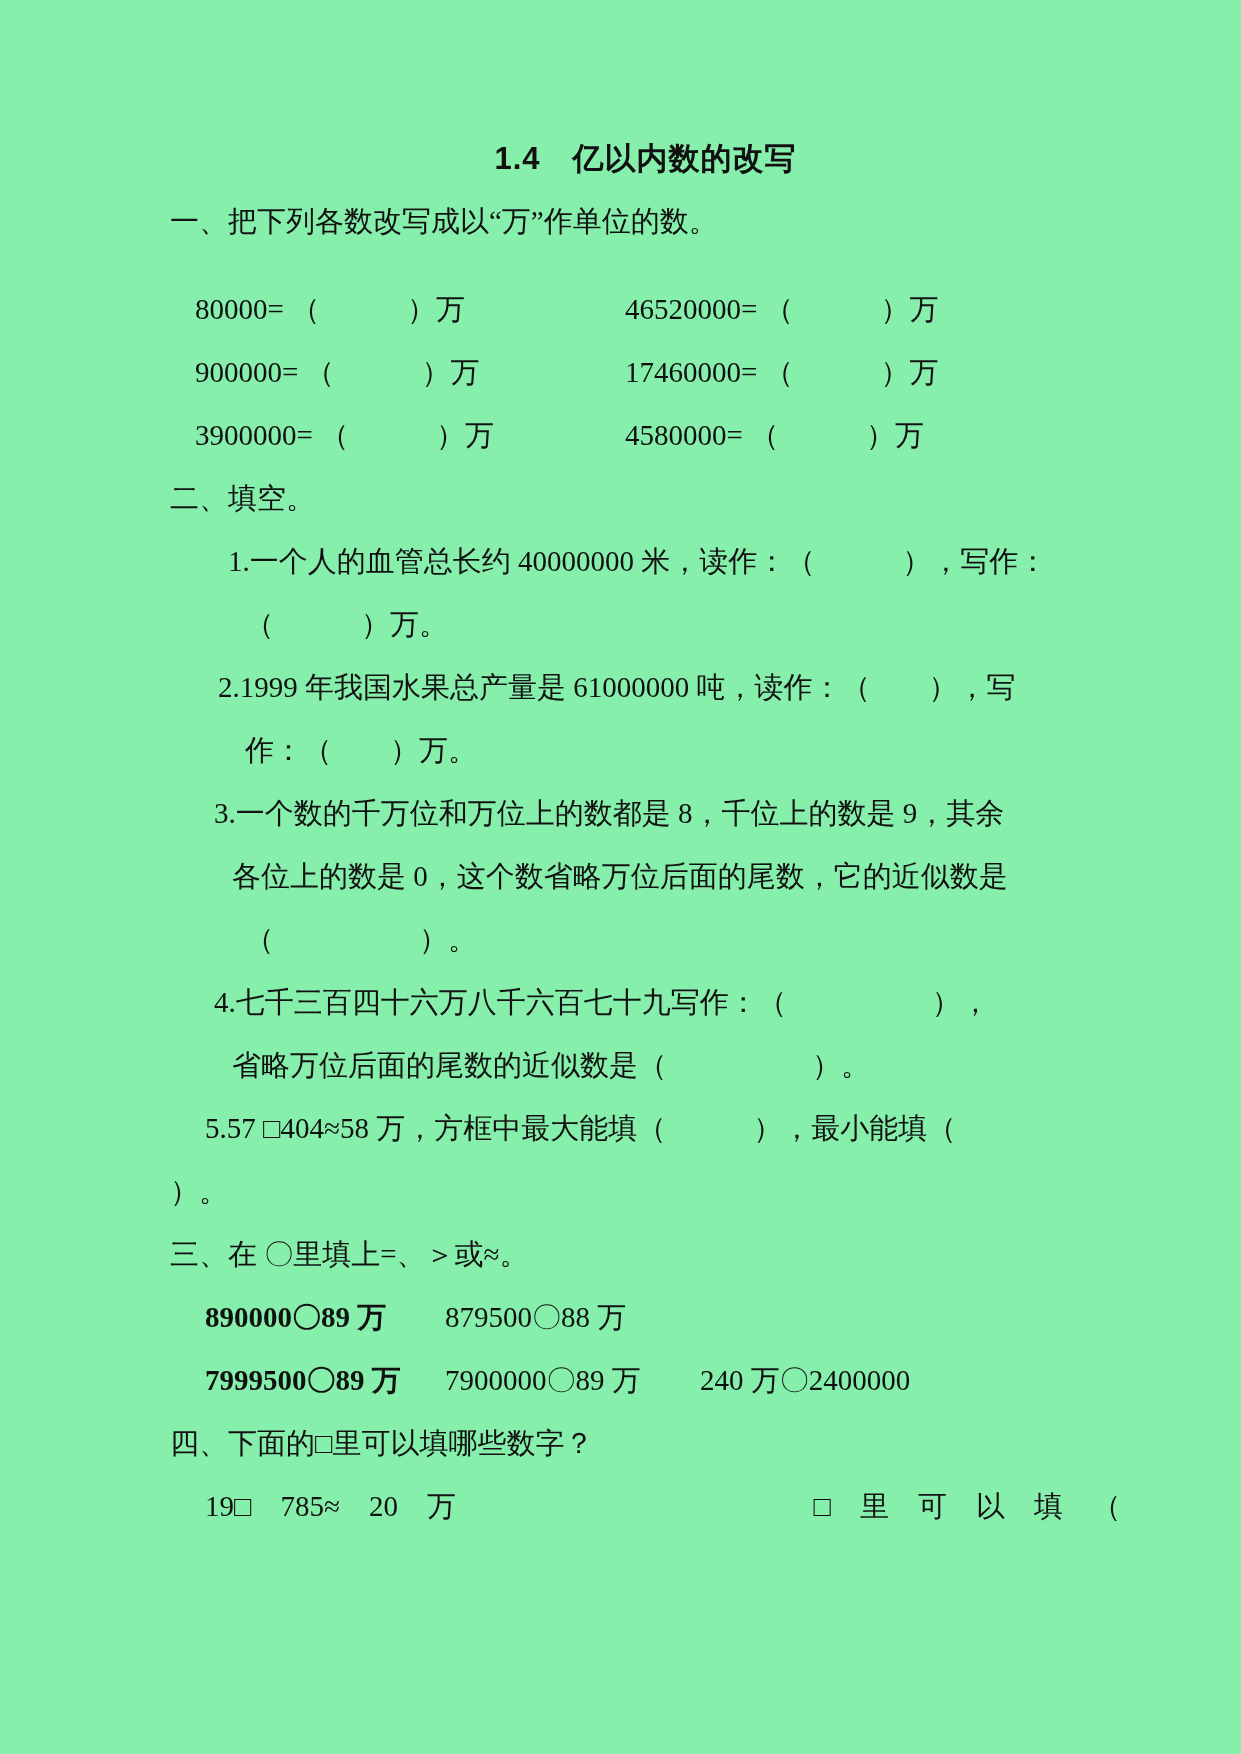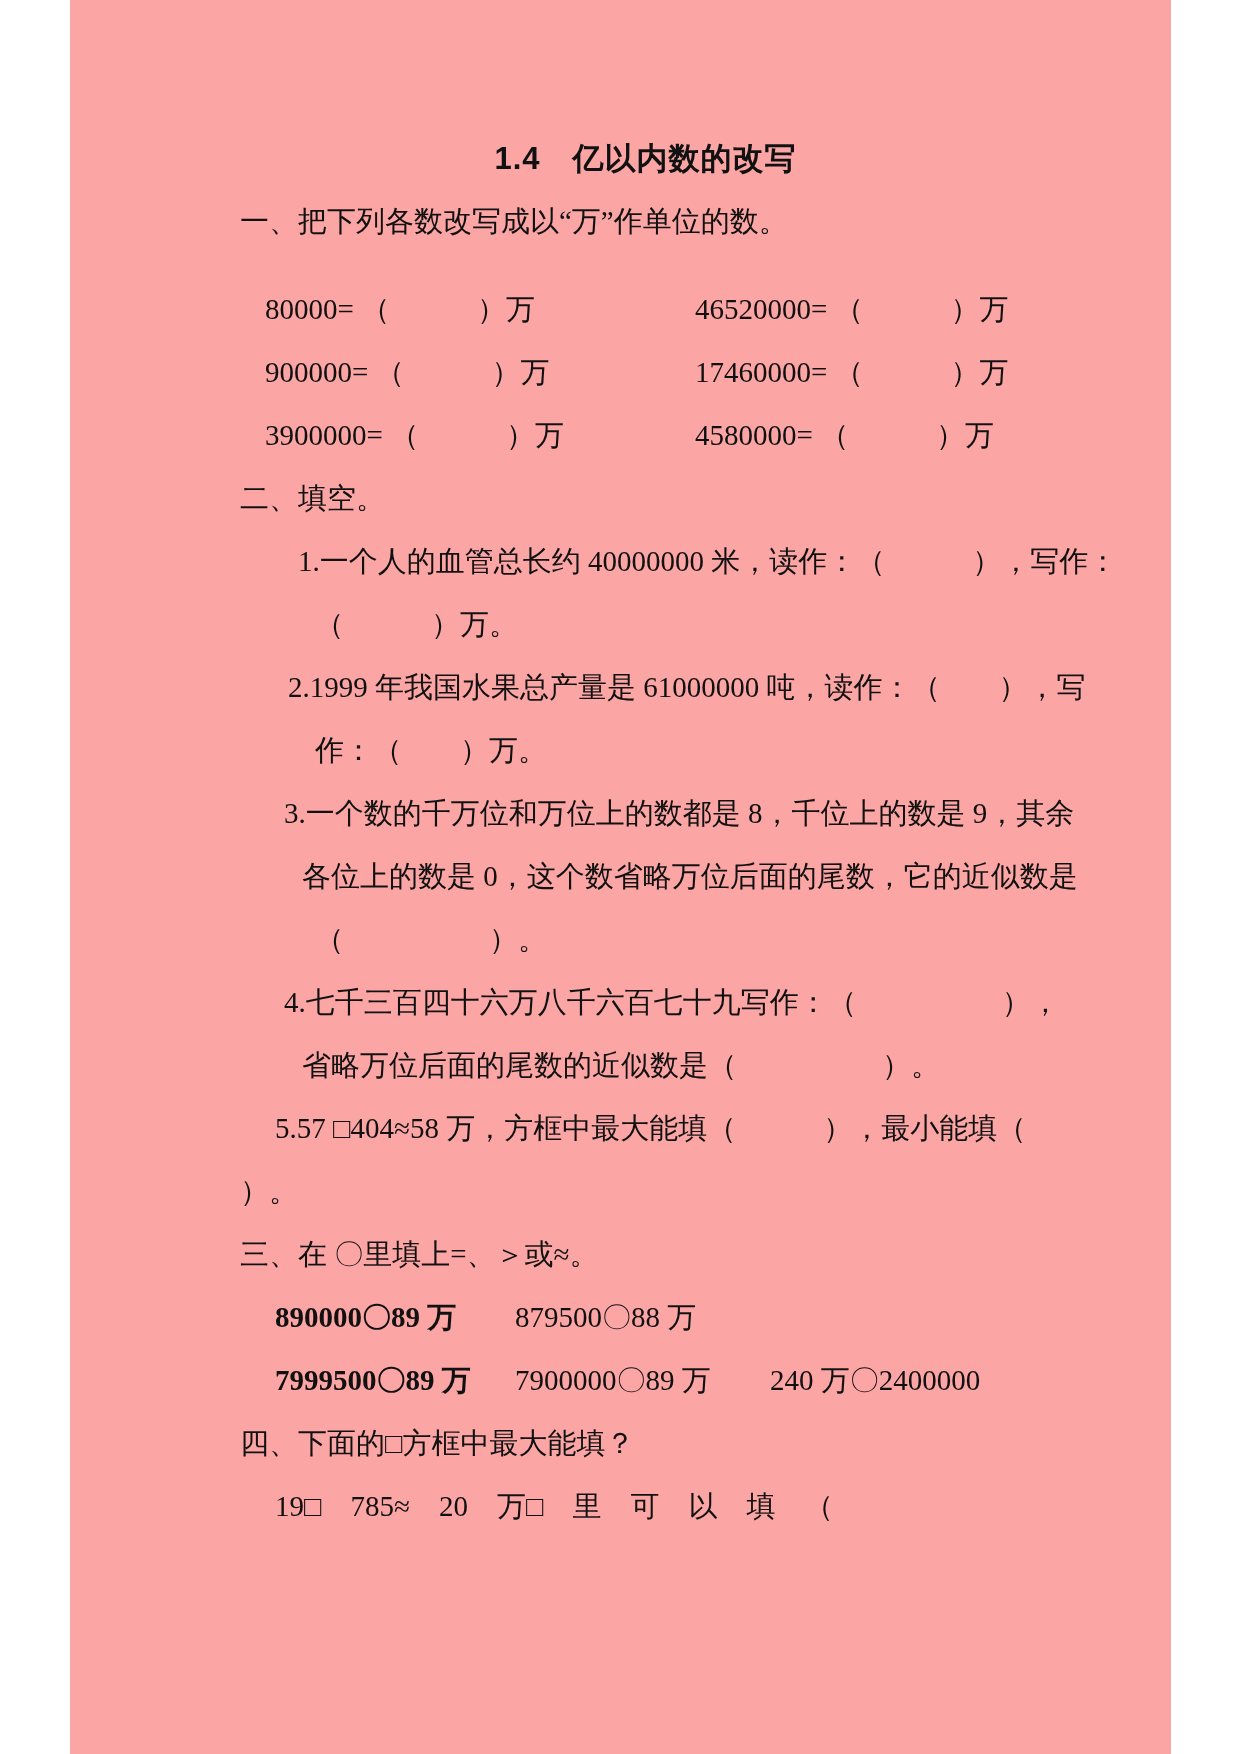"1.4 亿以内数的改写" .page { background: #fca5a5 -> #86efac; width: 1101px -> 1241px }
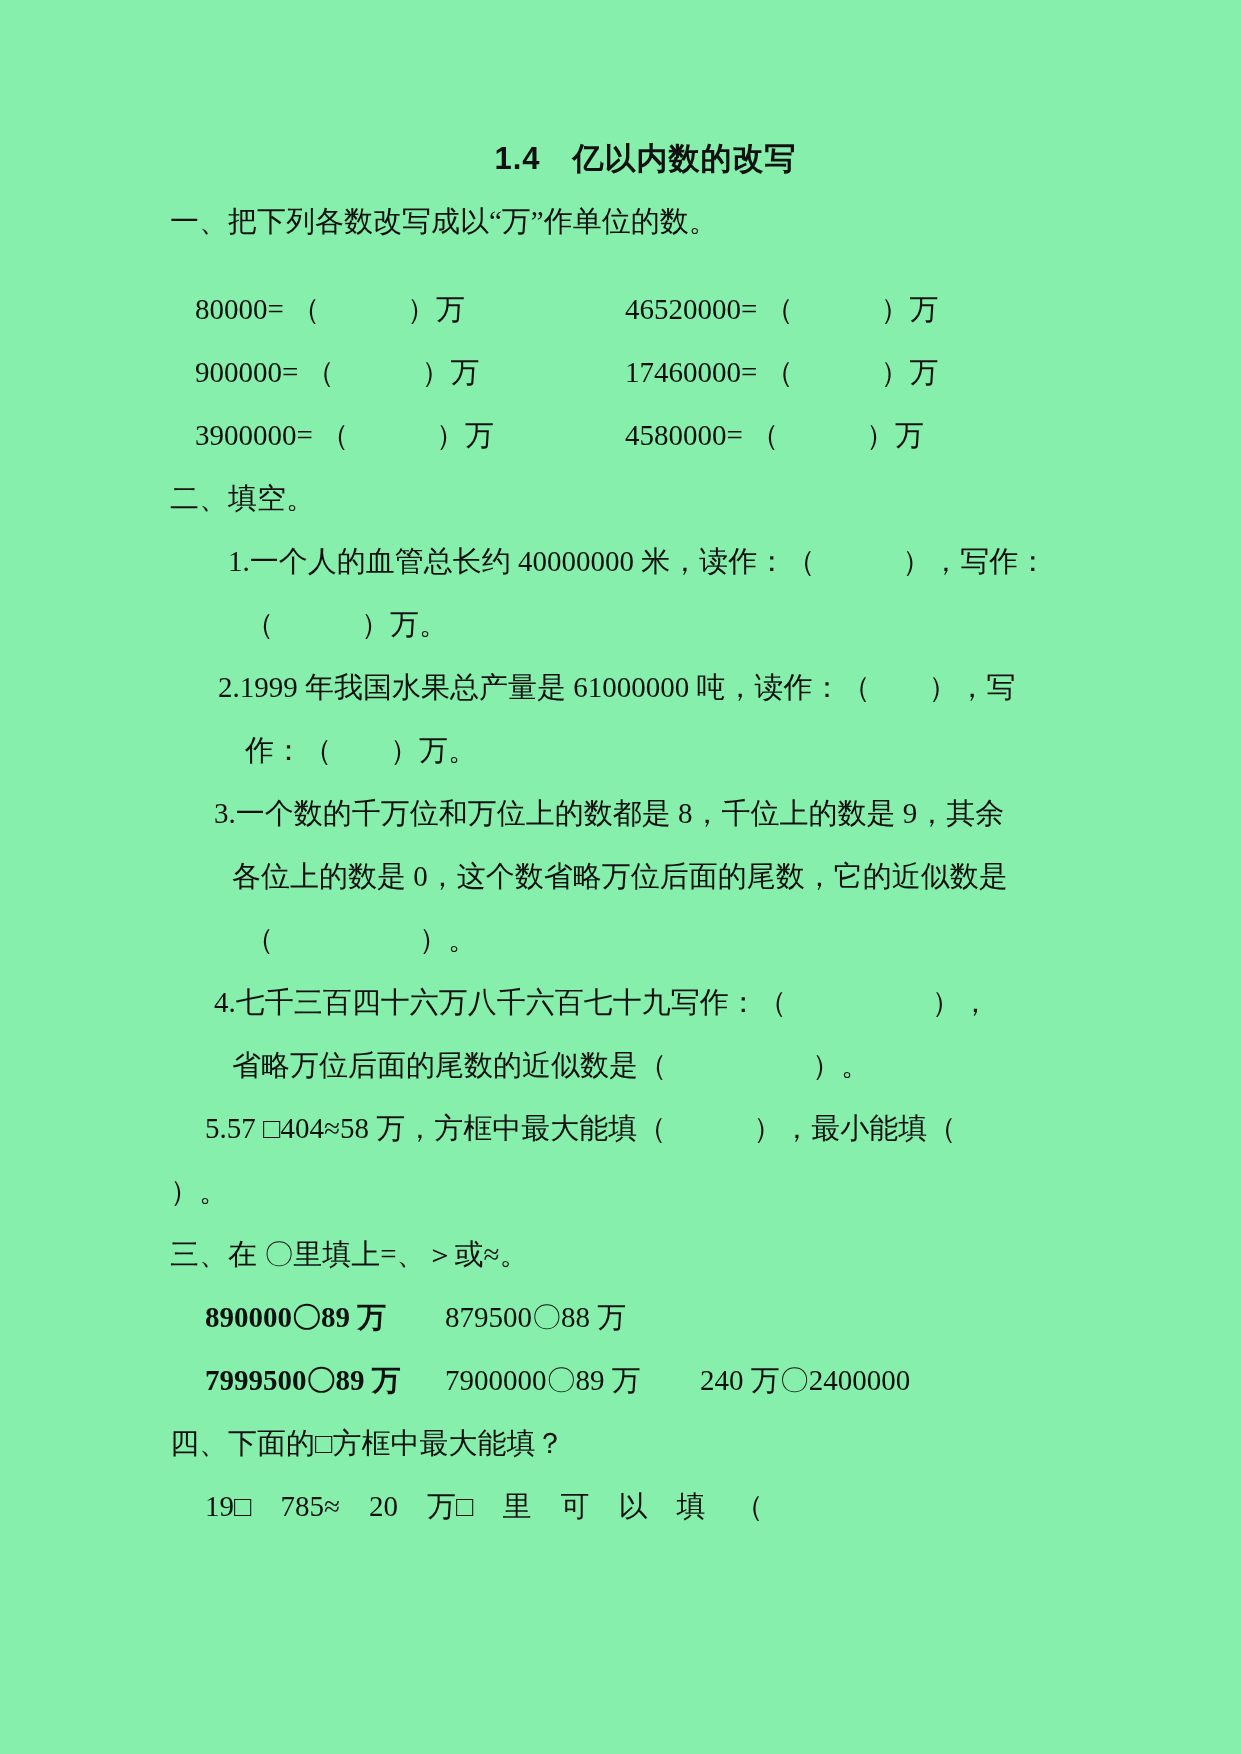"四、下面的□方框中最大能填？" div.line { text: 方框中最大能填 -> 里可以填哪些数字 }
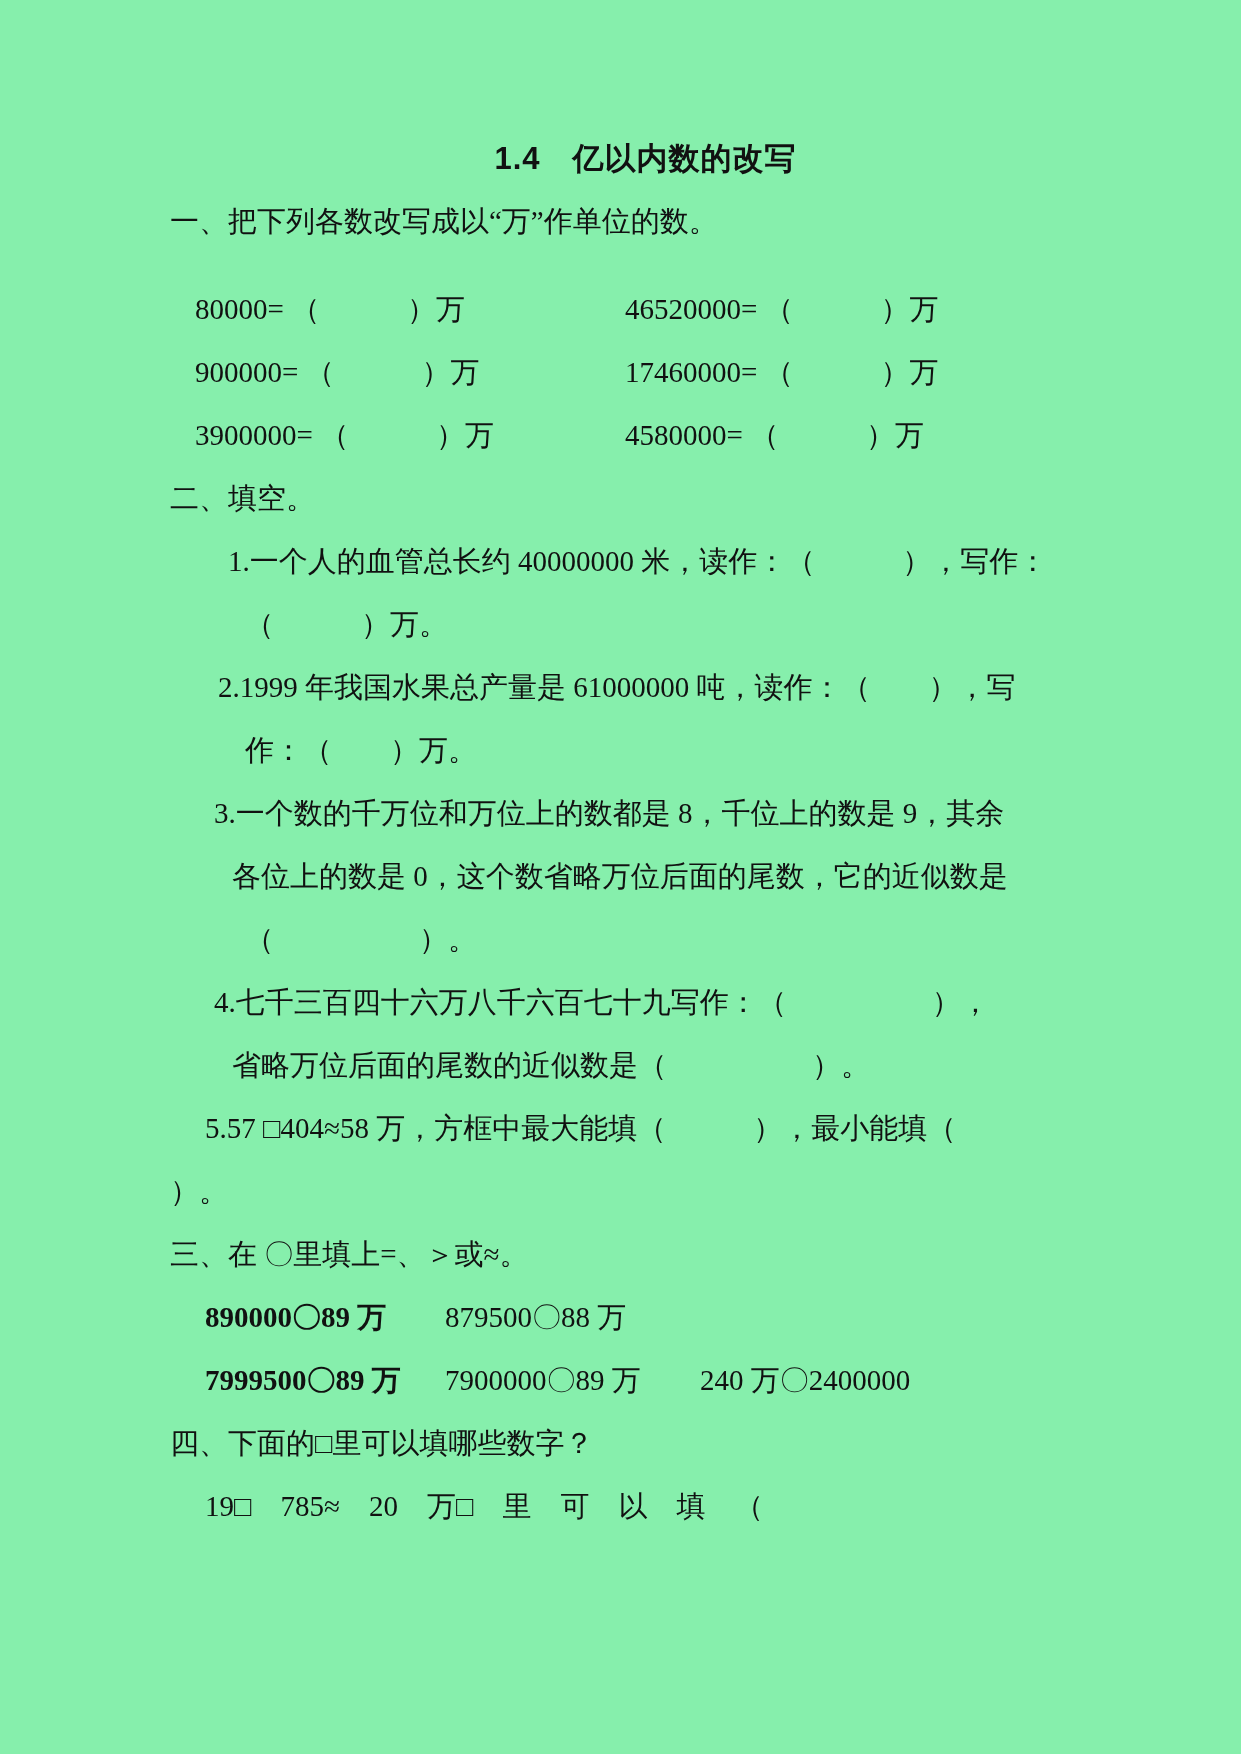"19□ 785≈ 20 万" .fin { justify-content: flex-start -> space-between }
